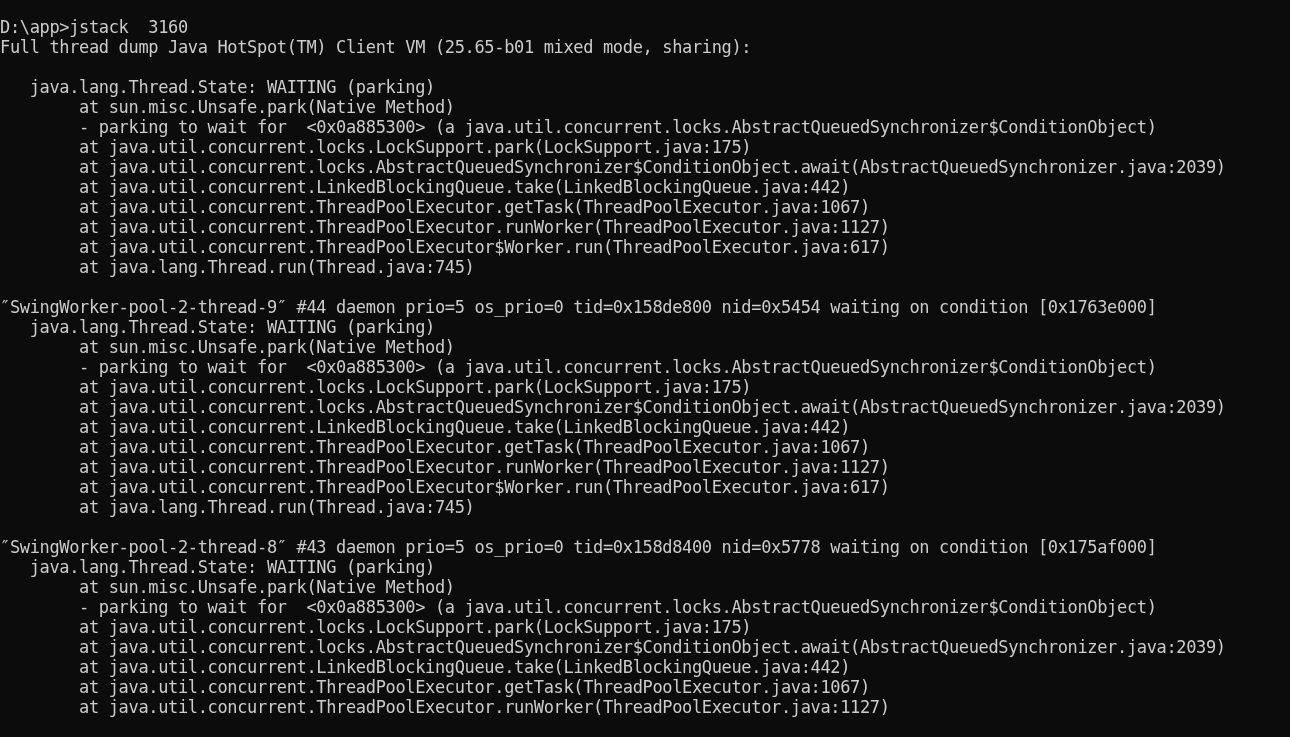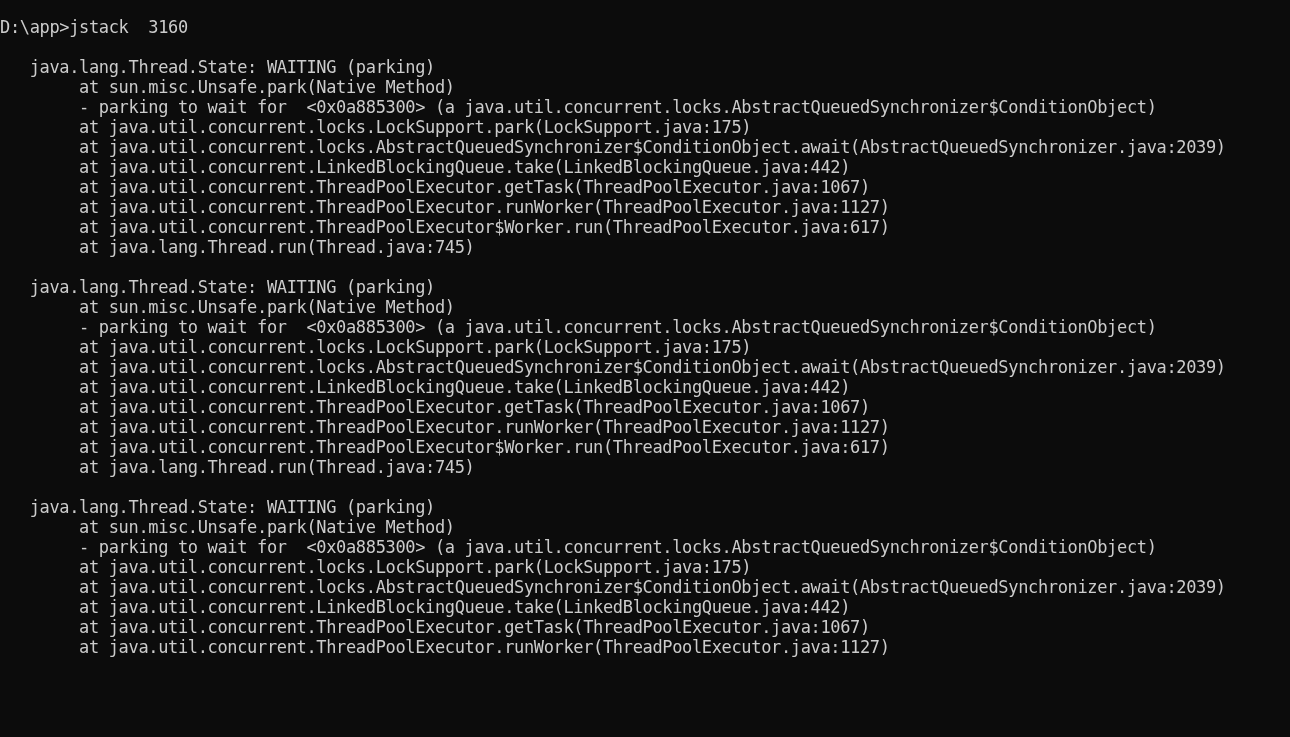"Full thread dump Java HotSpot(TM)" div.line { html: none -> <div>Full thread dump Java HotSpot(TM) Client VM (25.65-b01 mixed mode, sharing):</div> }
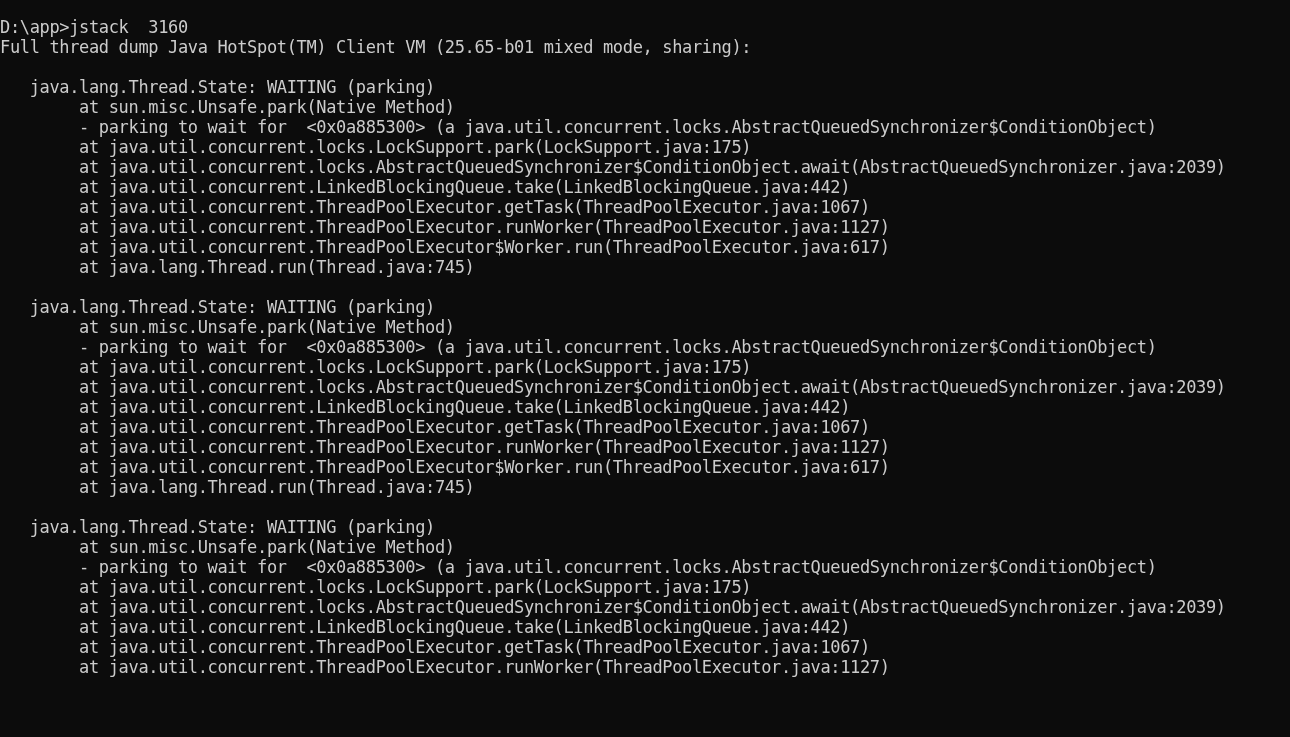"″SwingWorker-pool-2-thread-9″ #44 daemon" div.line { html: none -> <div>″SwingWorker-pool-2-thread-9″ #44 daemon prio=5 os_prio=0 tid=0x158de800 nid=0x5454 waiting on condition [0x1763e000]</div> }
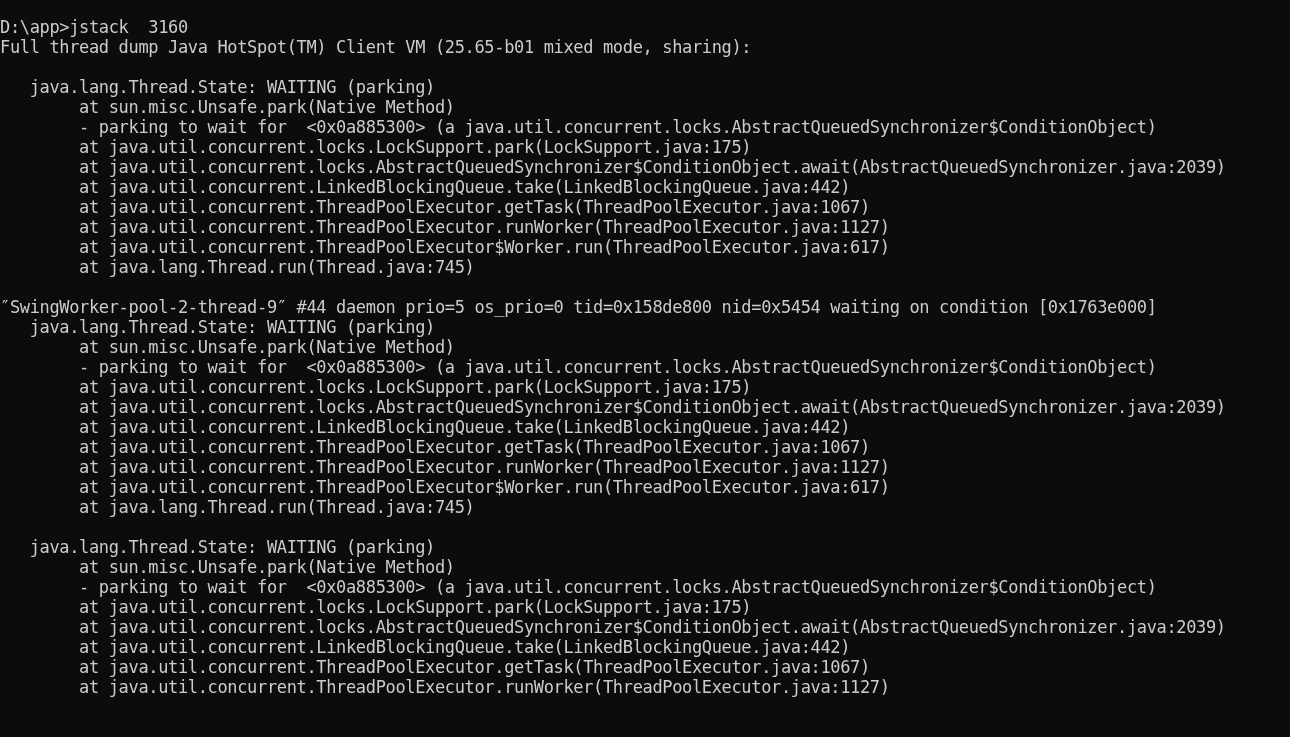"″SwingWorker-pool-2-thread-8″ #43 daemon" div.line { html: none -> <div>″SwingWorker-pool-2-thread-8″ #43 daemon prio=5 os_prio=0 tid=0x158d8400 nid=0x5778 waiting on condition [0x175af000]</div> }
